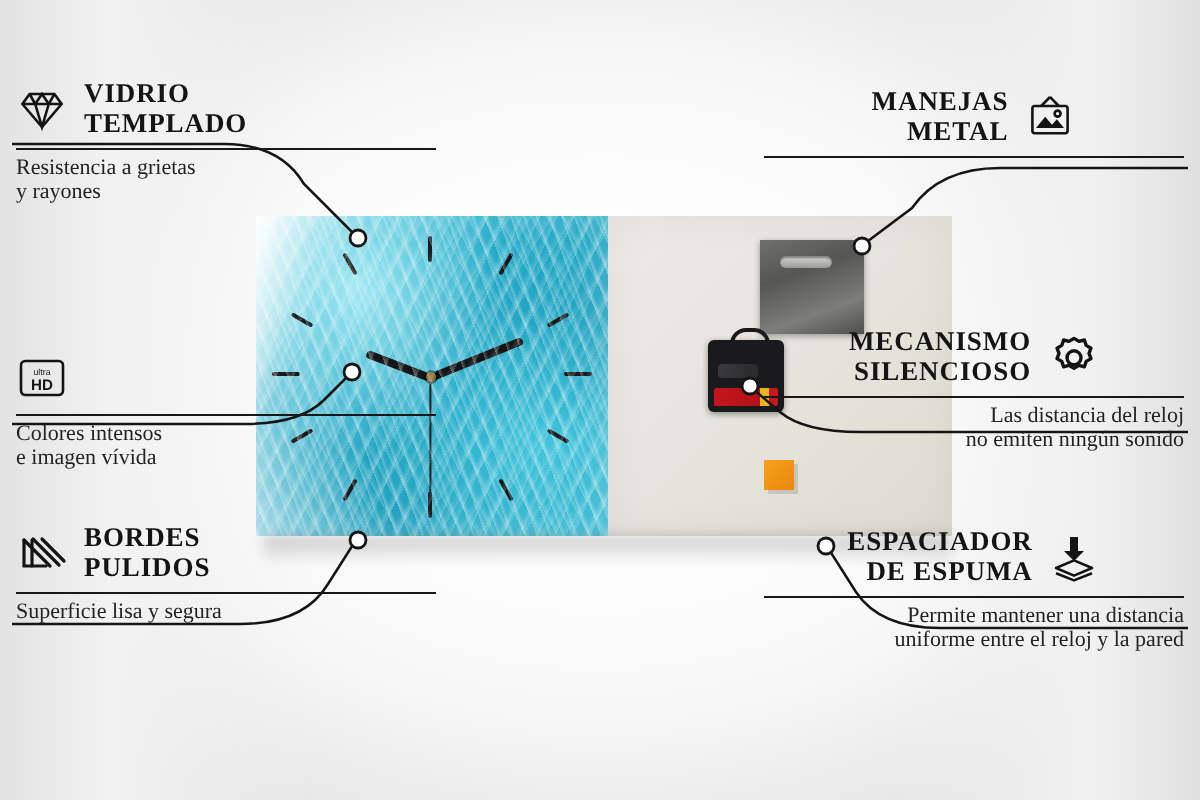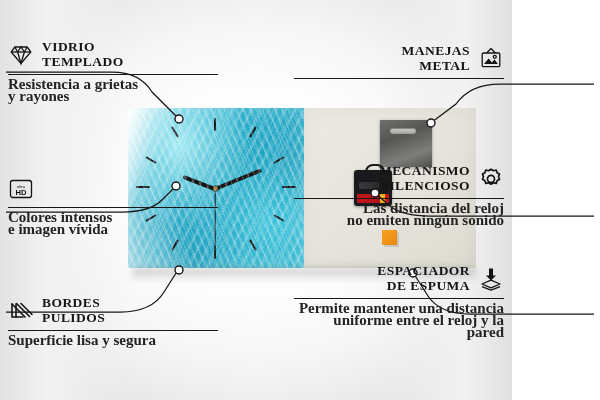"VIDRIO" #stage { width: 512px -> 600px }
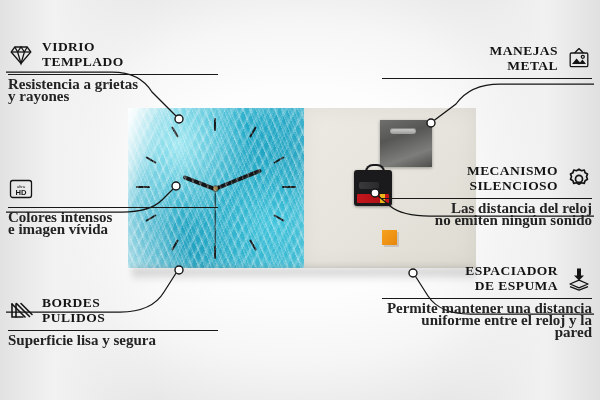"MANEJAS" .feature.right .f-head { justify-content: none -> center }
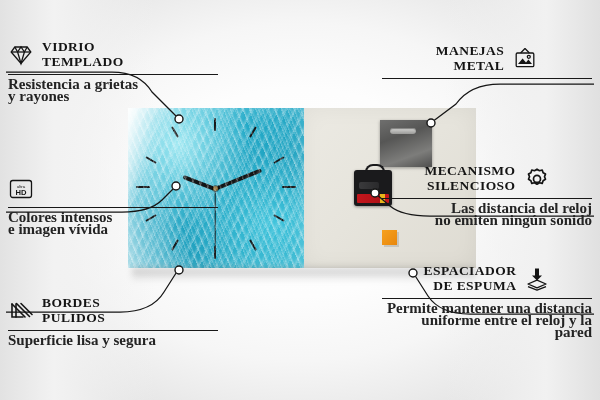"Resistencia a grietas" .f-desc { font-size: 15px -> 11px; font-weight: bold -> none }
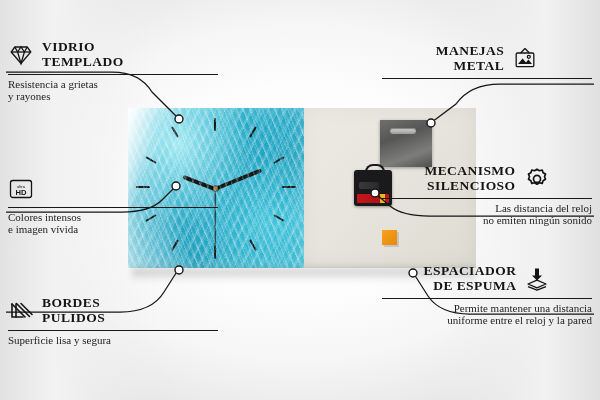"BORDES" div.feature { top: 296px -> 262px }
